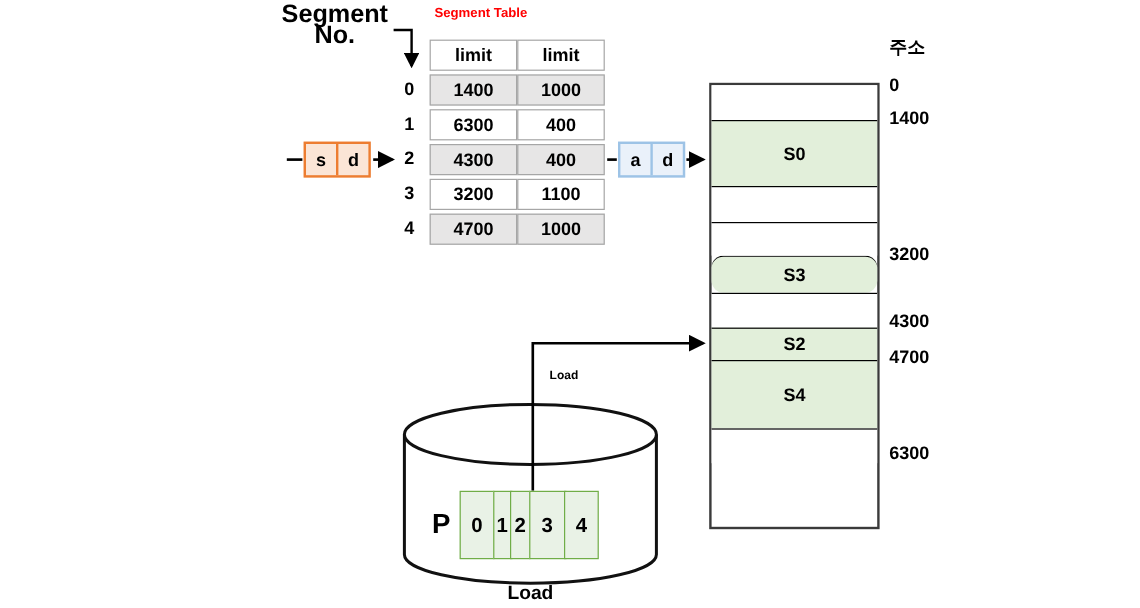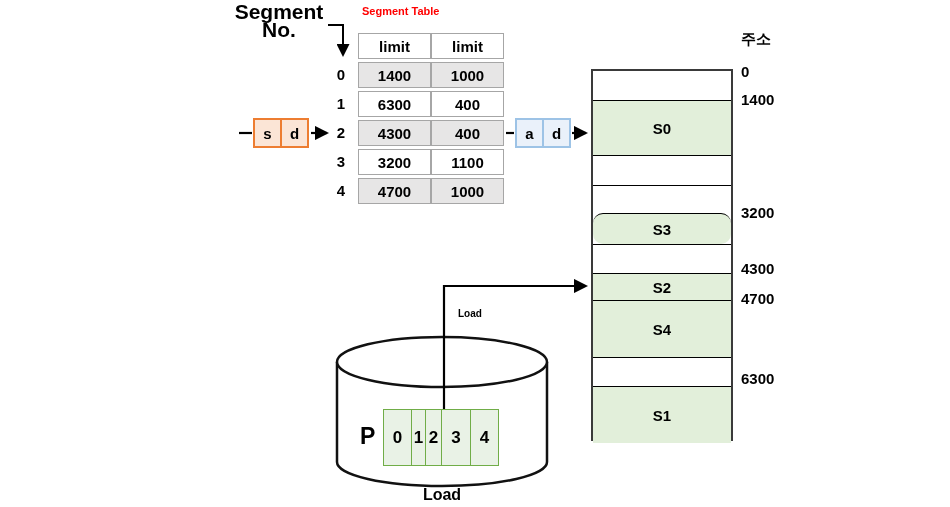"S1" div.mem-region { html: <div> <span>S1</span> </div> -> none }
